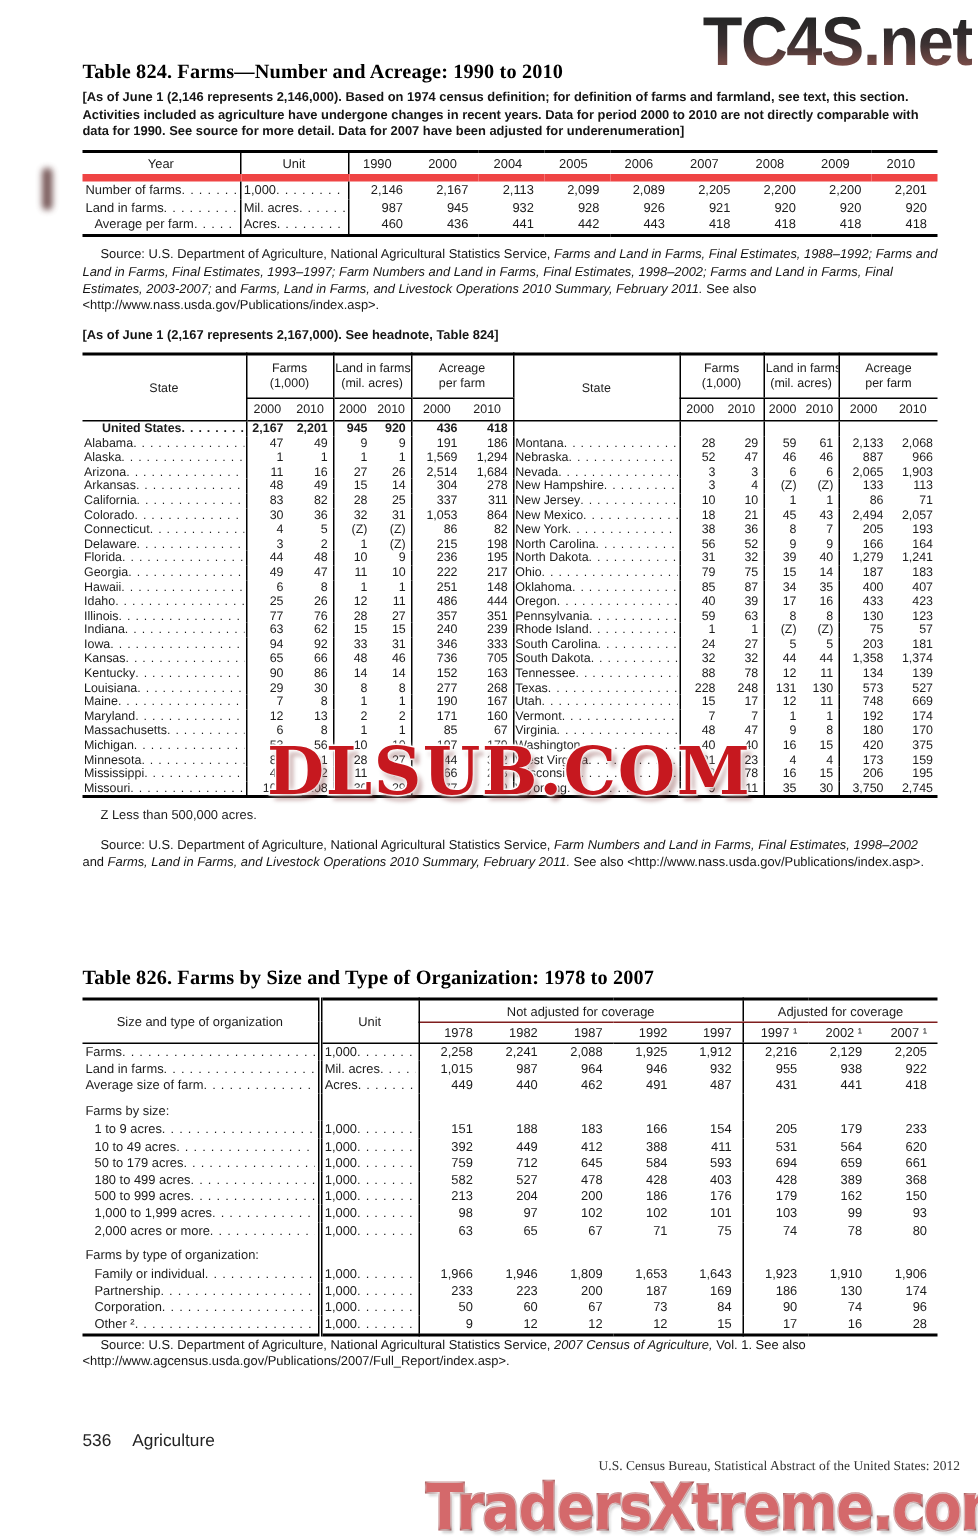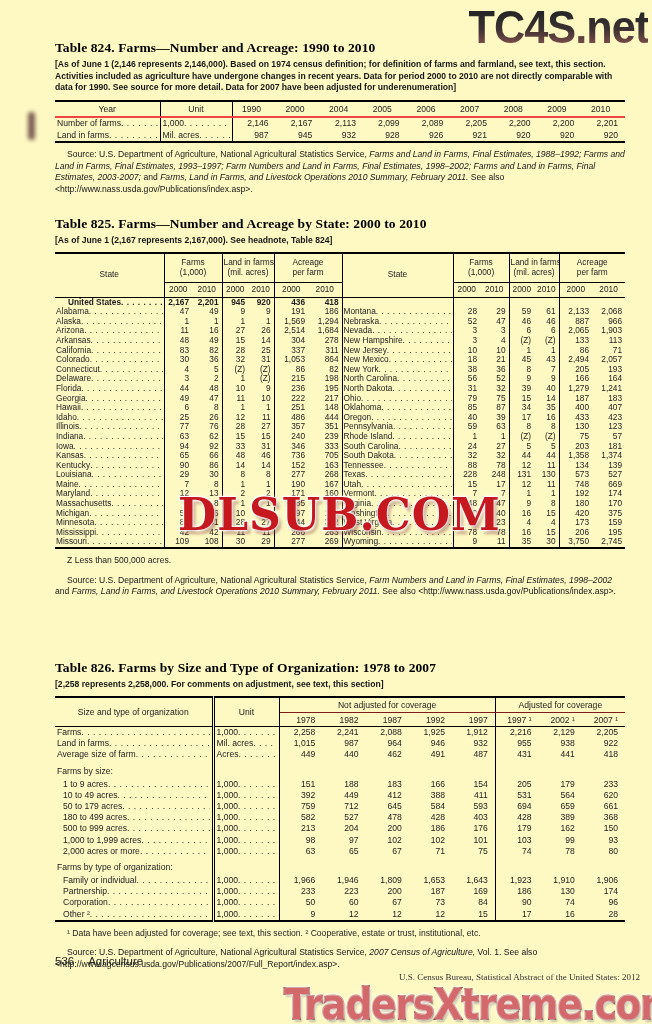"Table 824. Farms—Number and Acreage:" .page { background: #fef9c3 -> #ffffff }
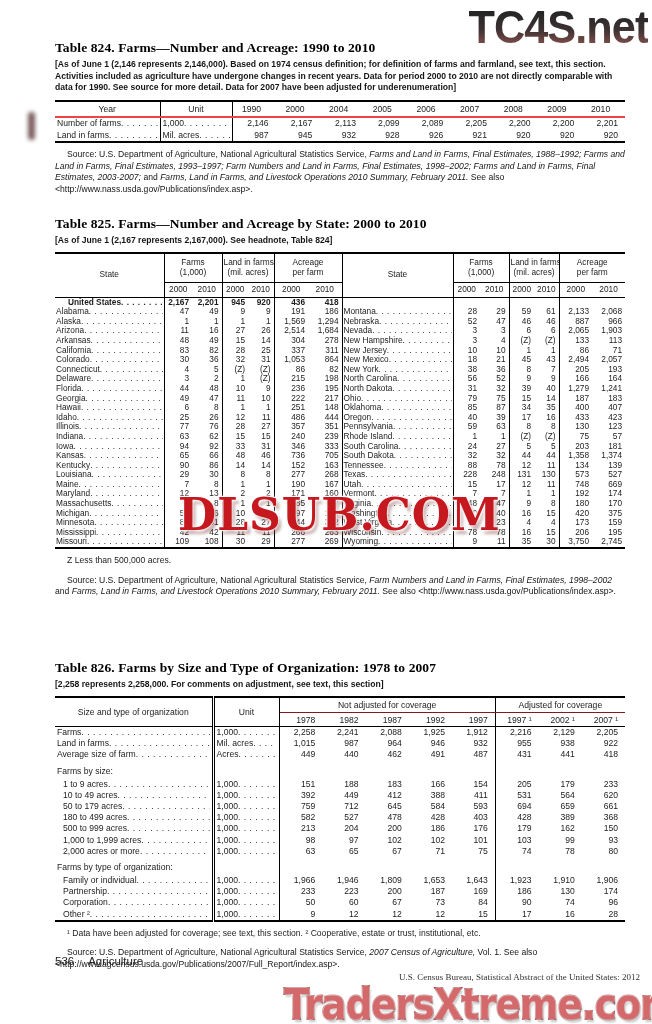"Year" #t824 th { border-bottom: 2px solid #ef4444 -> 5px solid #ef4444 }
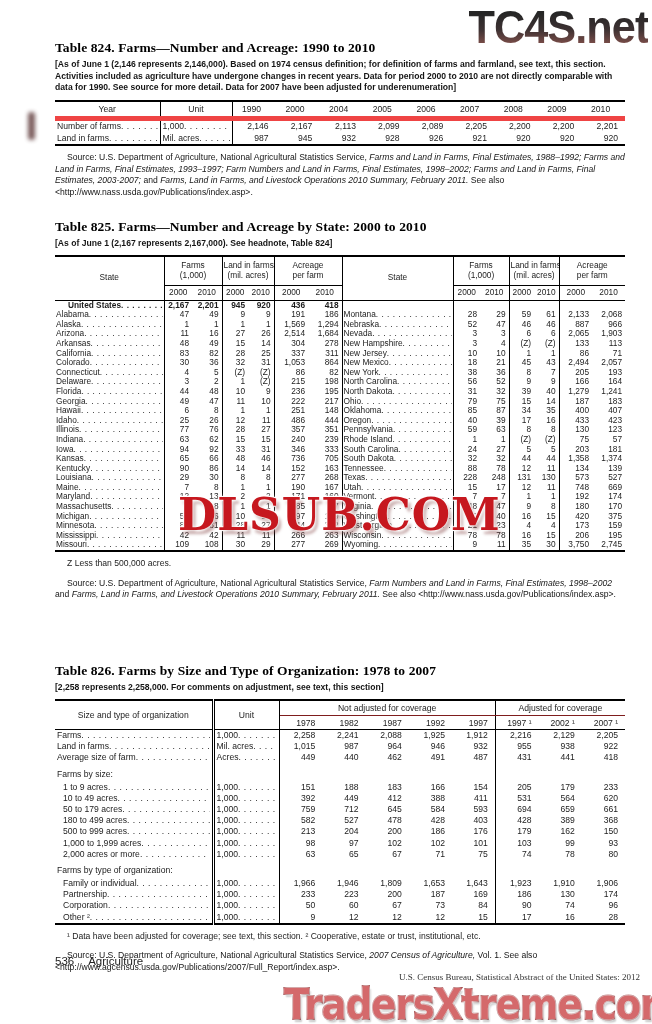"Average per farm" tr { html: none -> <tr> <td> <div> <span>Average per farm</span> <span></span> </div> </td> <td> <div> <span>Acres</span> <span></span> </div> </td> <td>460</td> <td>436</td> <td>441</td> <td>442</td> <td>443</td> <td>418</td> <td>418</td> <td>418</td> <td>418</td> </tr> }
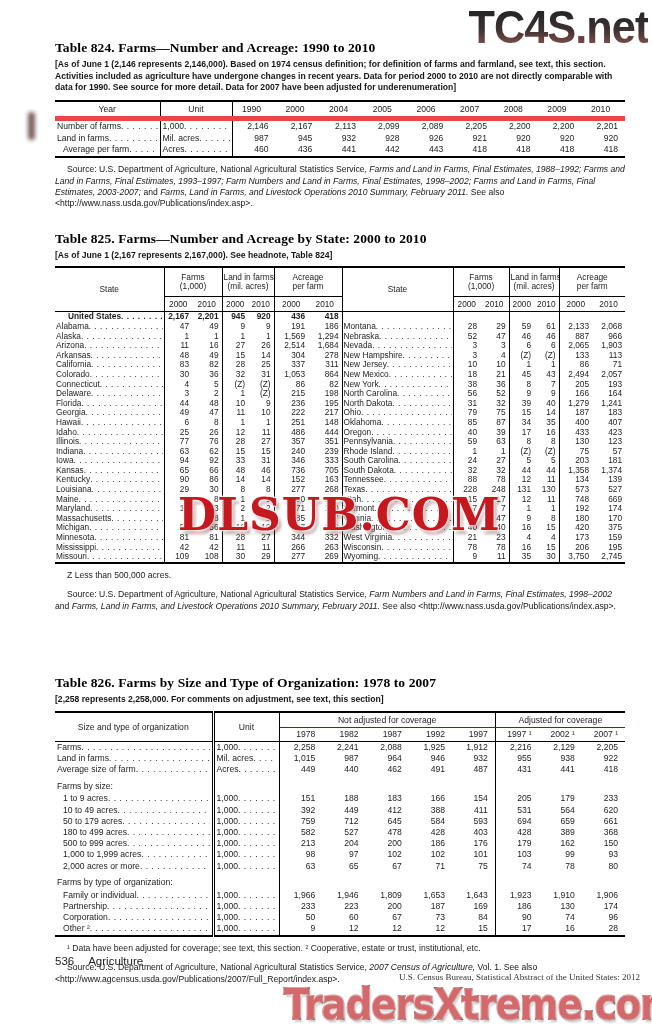"Table 825. Farms—Number and Acreage" div.tbl-title { html: <div>Table 825. Farms—Number and Acreage by State: 2000 to 2010</div> -> none }
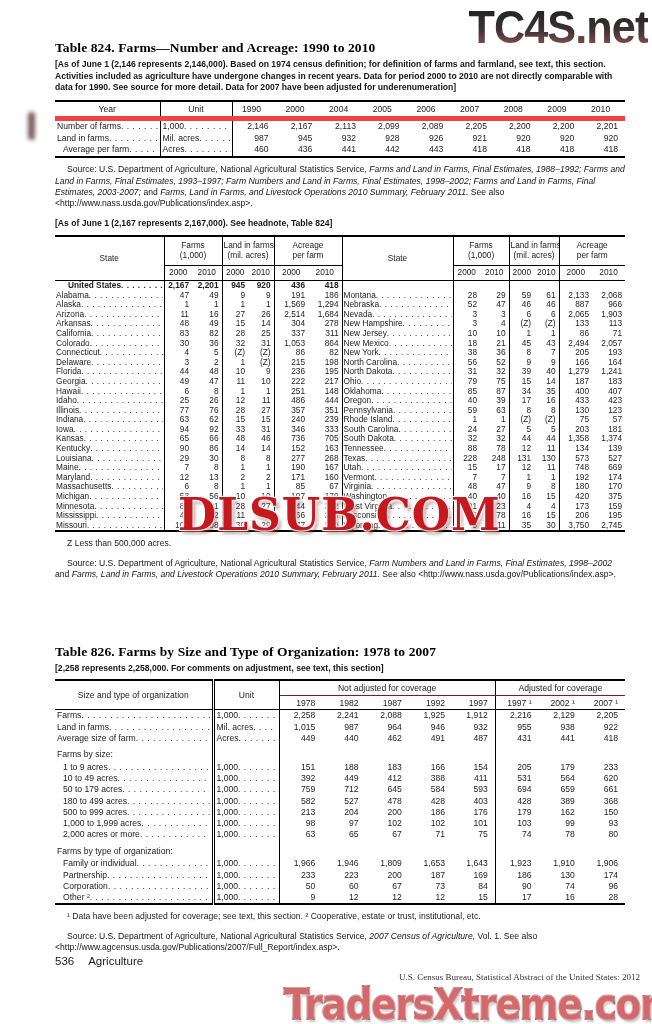"[2,258 represents 2,258,000. For" div.headnote { html: <div>[2,258 represents 2,258,000. For comments on adjustment, see text, this section]</div> -> none }
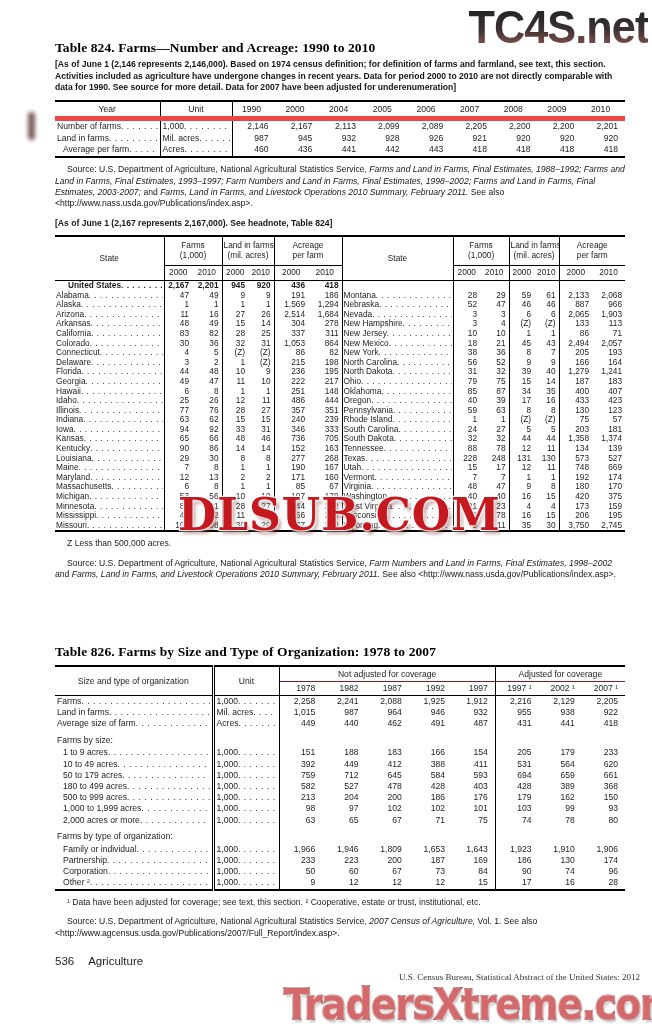"¹ Data have been adjusted" p.footline { html: <p>¹ Data have been adjusted for coverage; see text, this section. ² Cooperative, estate or trust, institutional, etc.</p> -> none }
